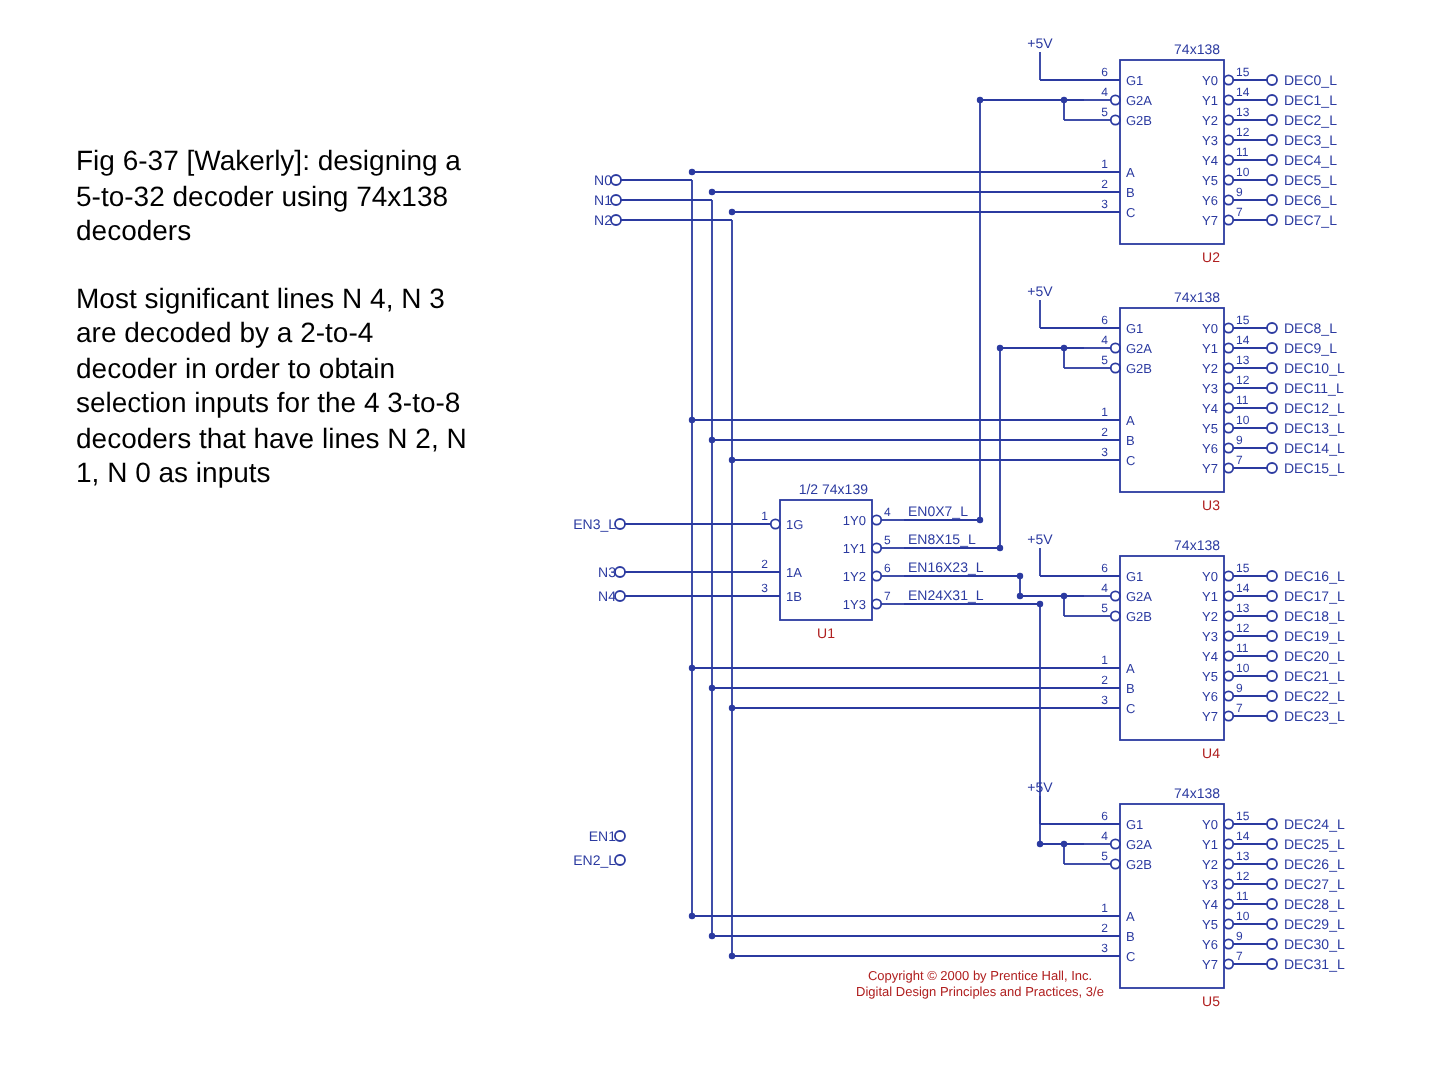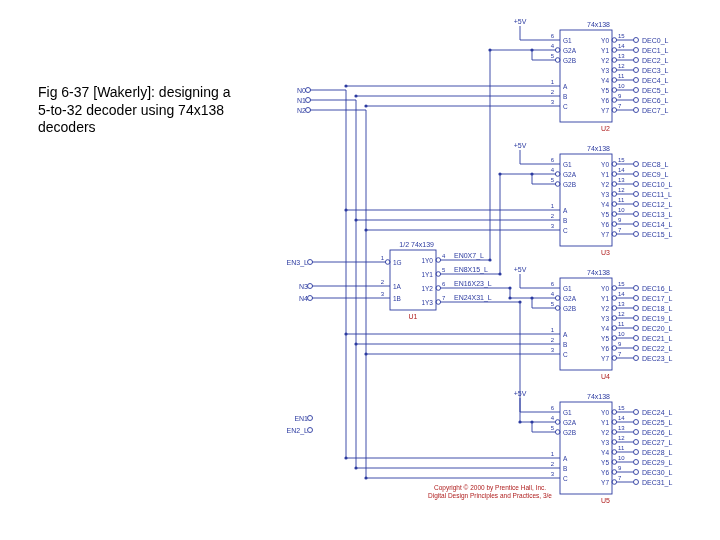"Fig 6-37 [Wakerly]: designing a" .text-col p { margin: 12px 0 16px 0 -> 0 0 16px 0 }
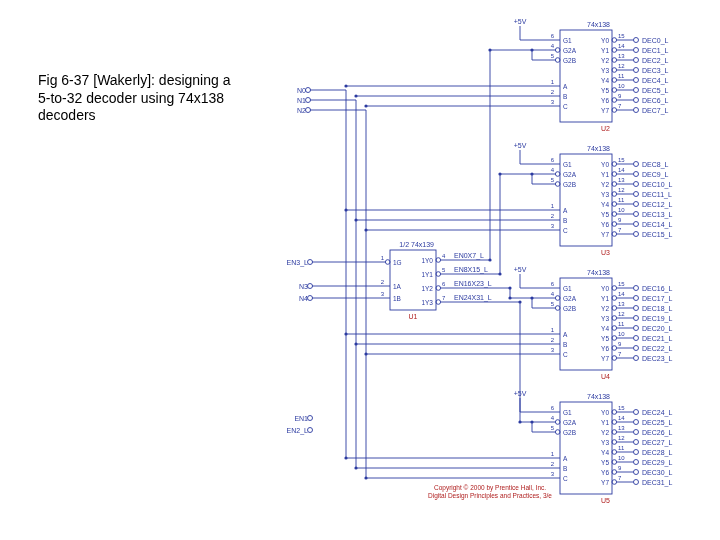"Most significant lines N 4," p { html: none -> <p>Most significant lines N 4, N 3 are decoded by a 2-to-4 decoder in order to obtain selection inputs for the 4 3-to-8 decoders that have lines N 2, N 1, N 0 as inputs</p> }
